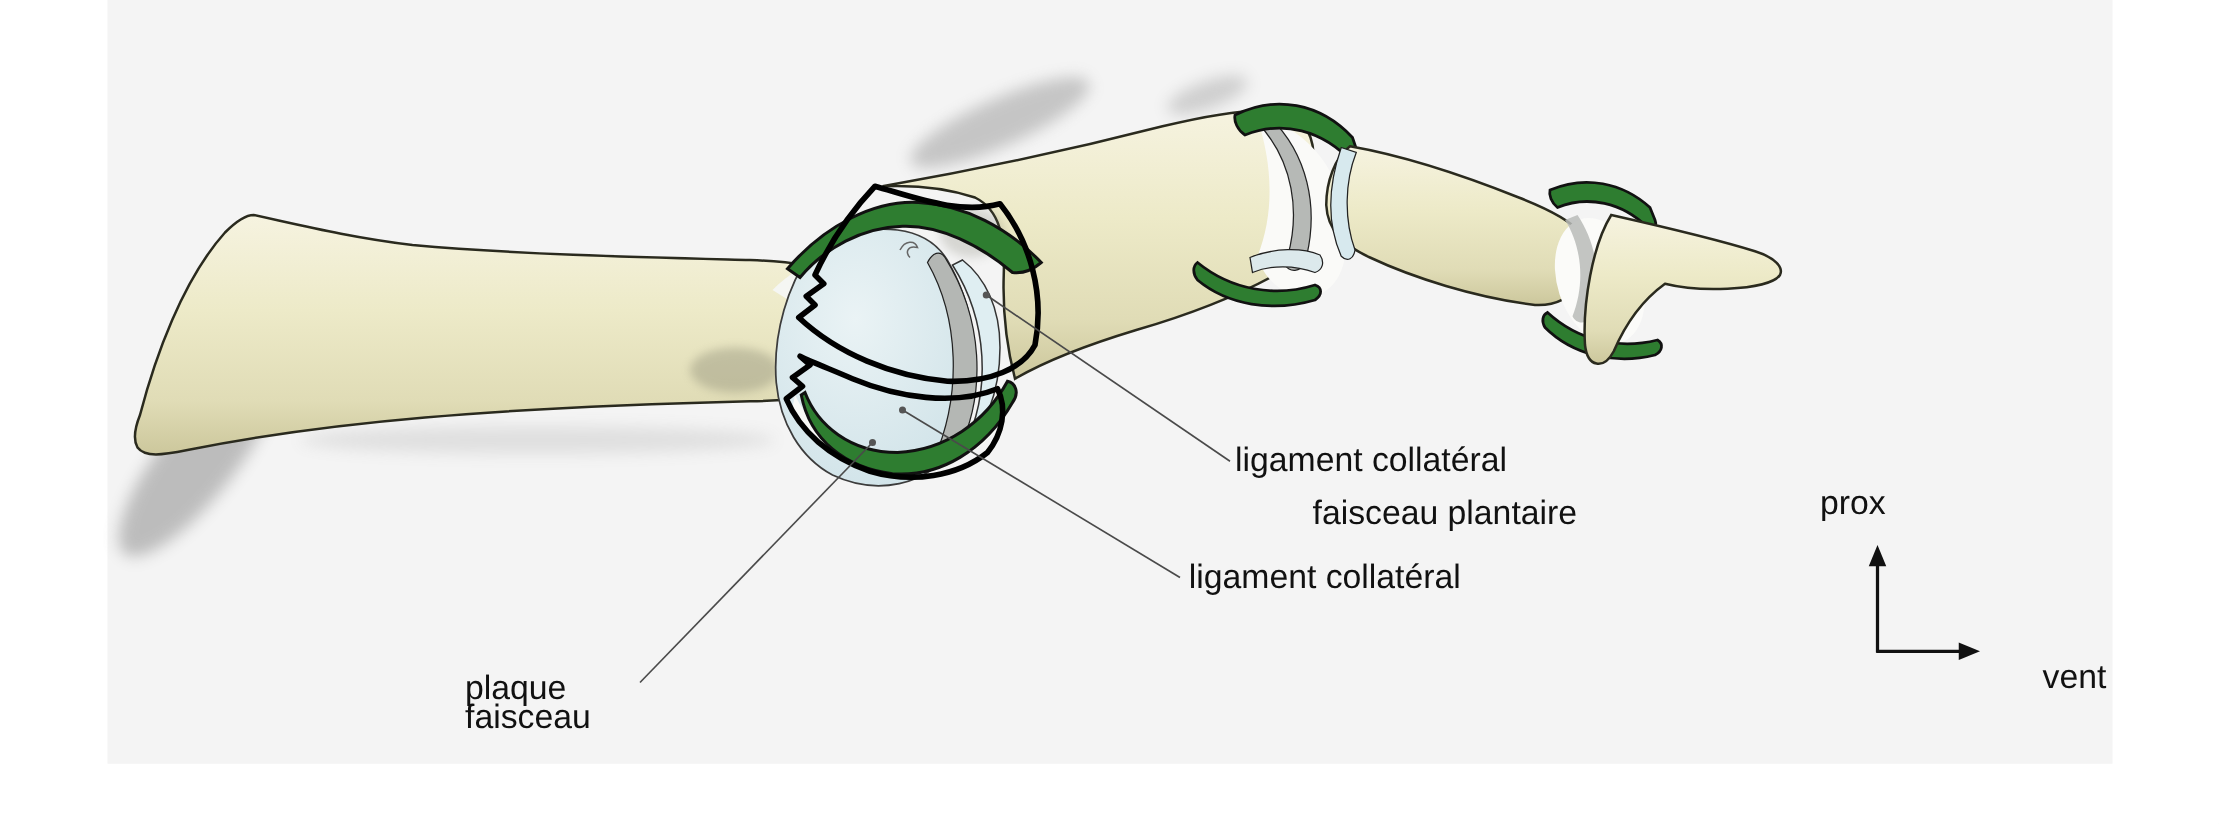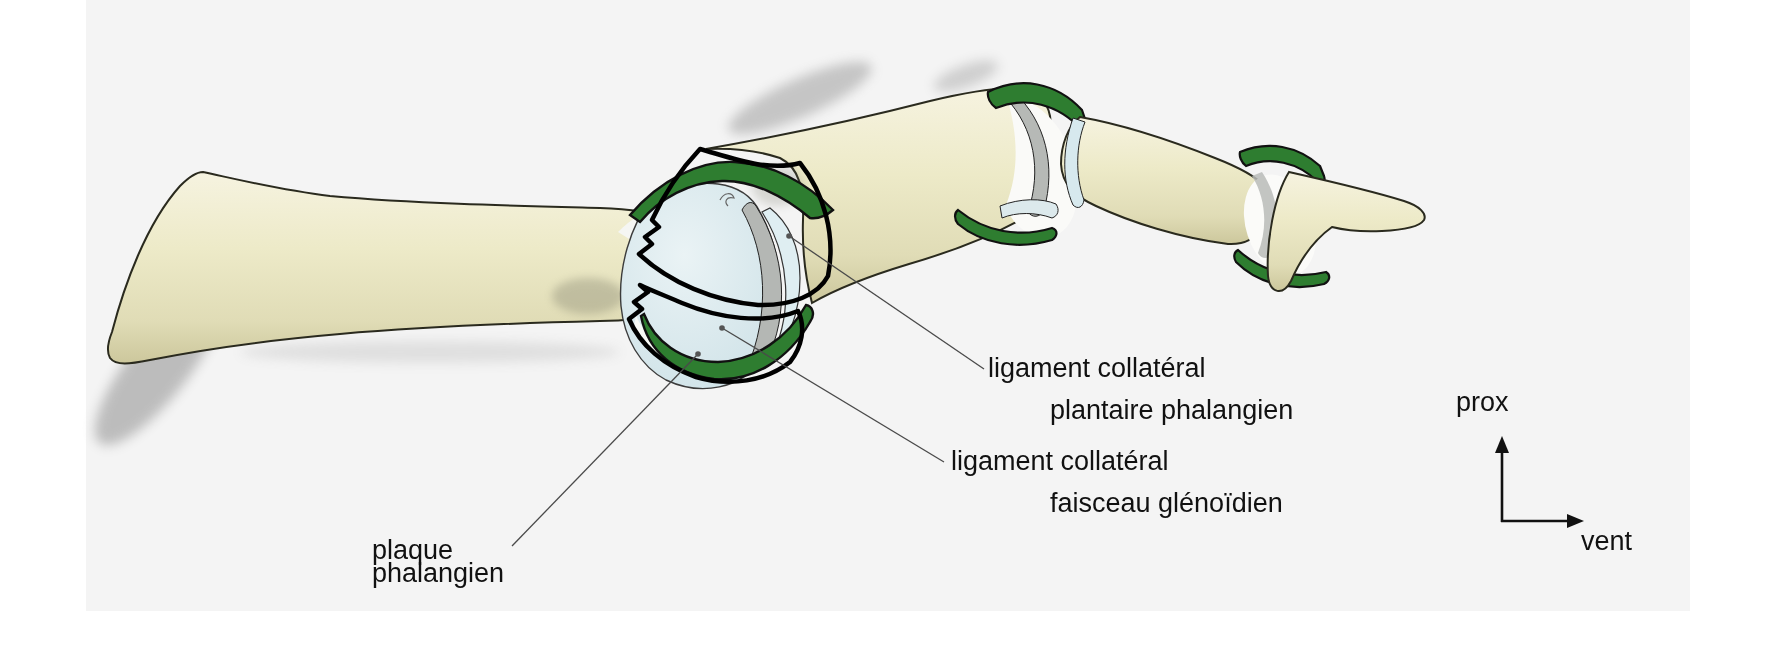"plantaire phalangien" div.lbl { text: plantaire phalangien -> faisceau plantaire }
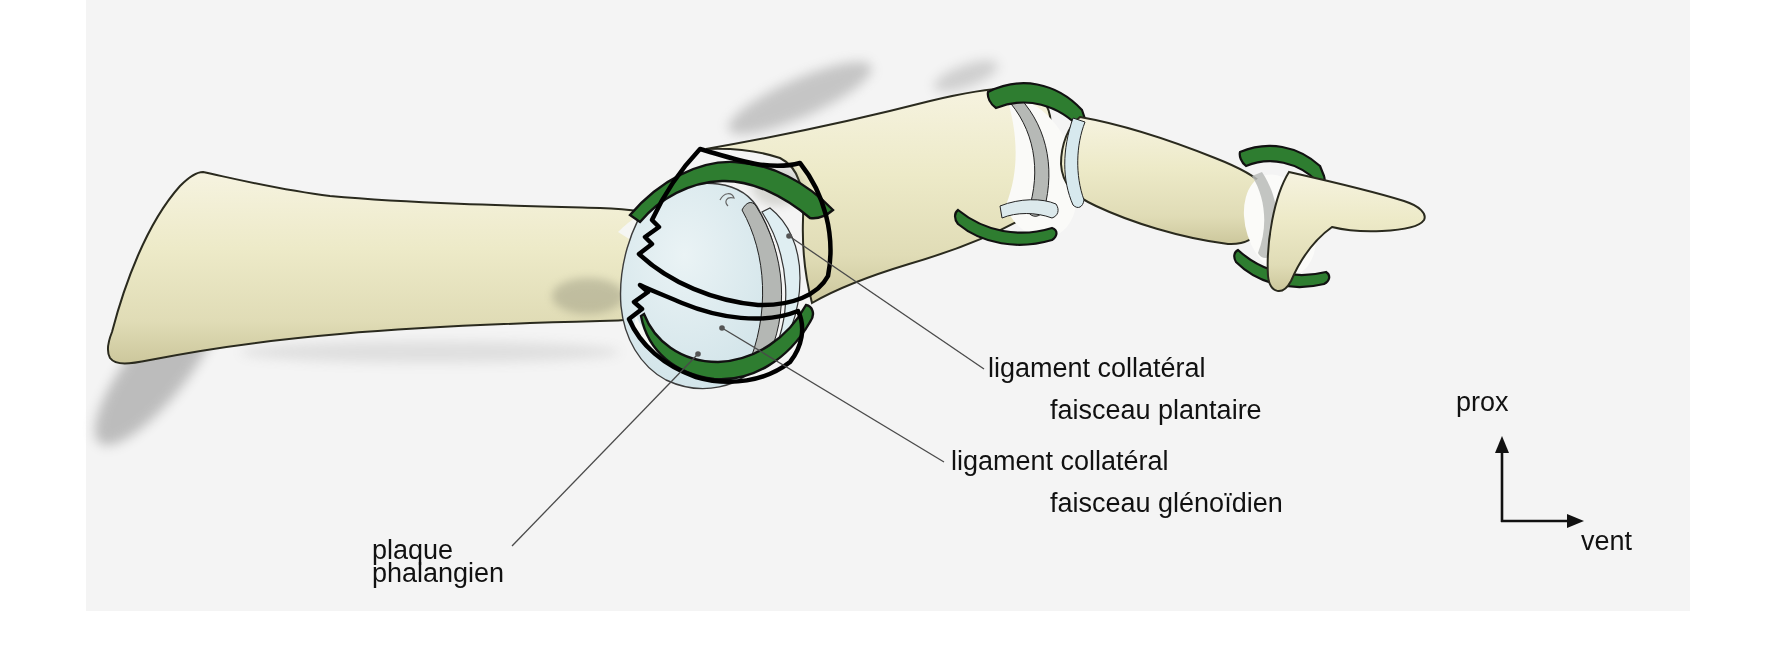"faisceau glénoïdien" div.lbl { html: <div>faisceau glénoïdien</div> -> none }
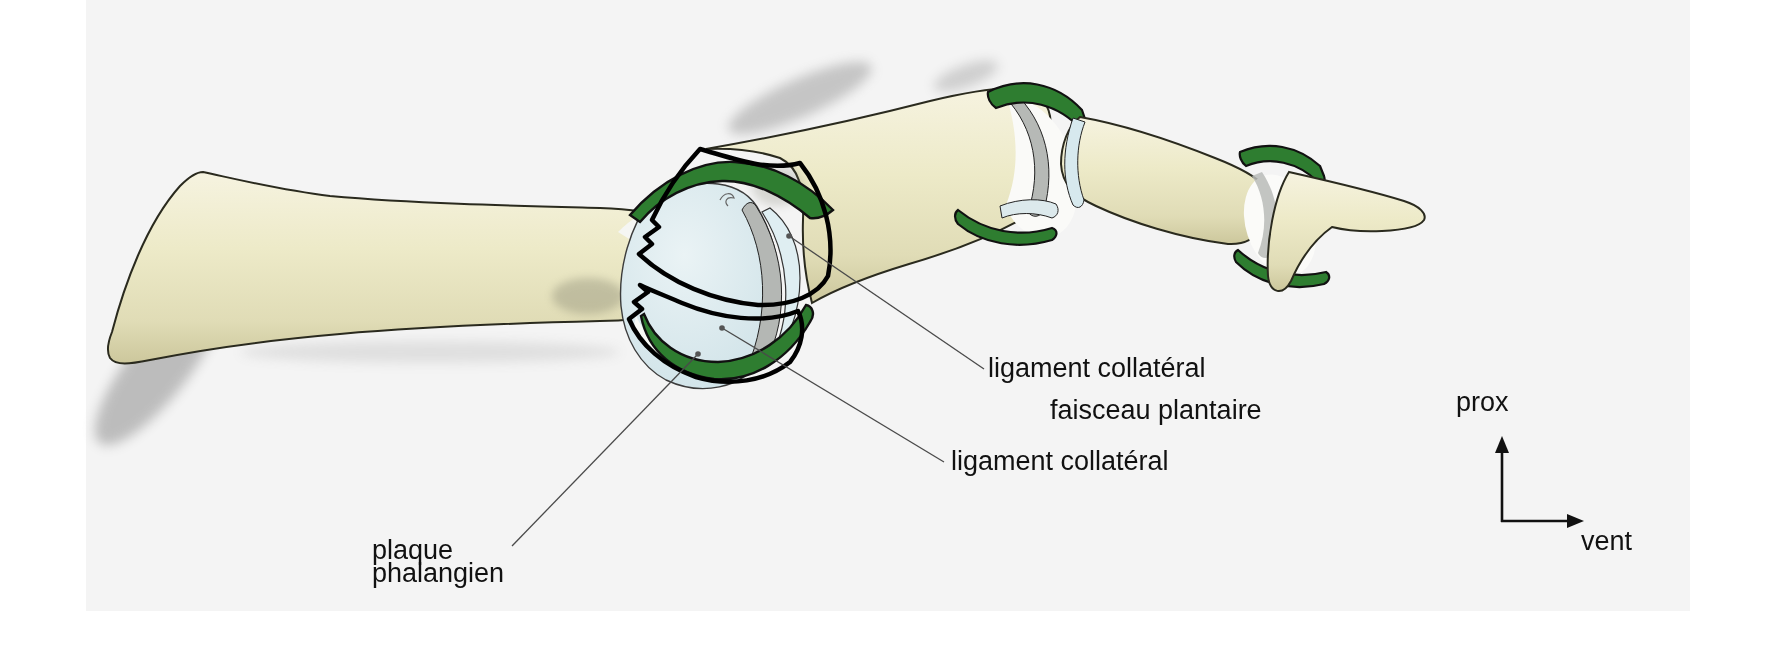"vent" div.lbl { left: 1581px -> 1634px }
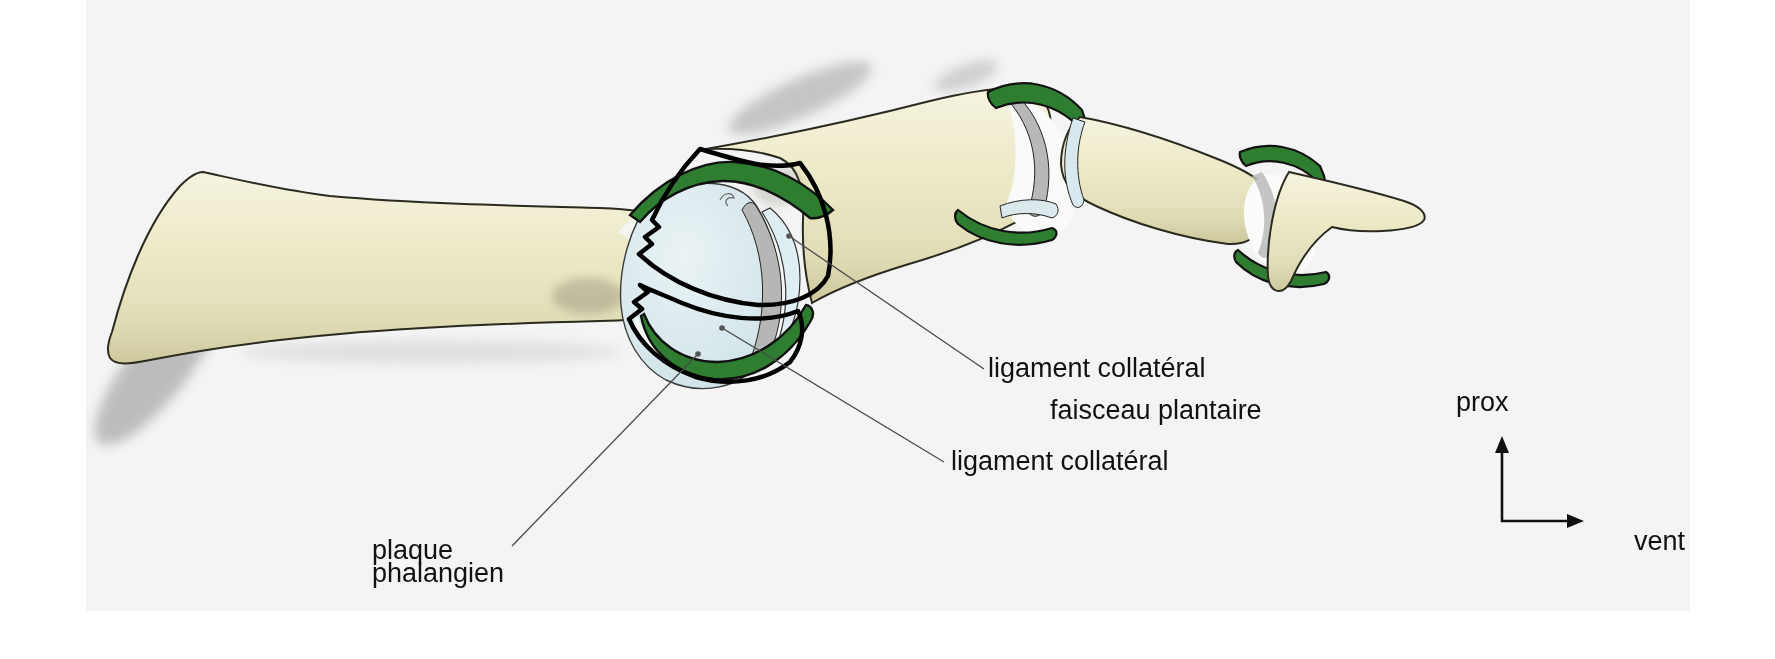"phalangien" div.lbl { text: phalangien -> faisceau }
